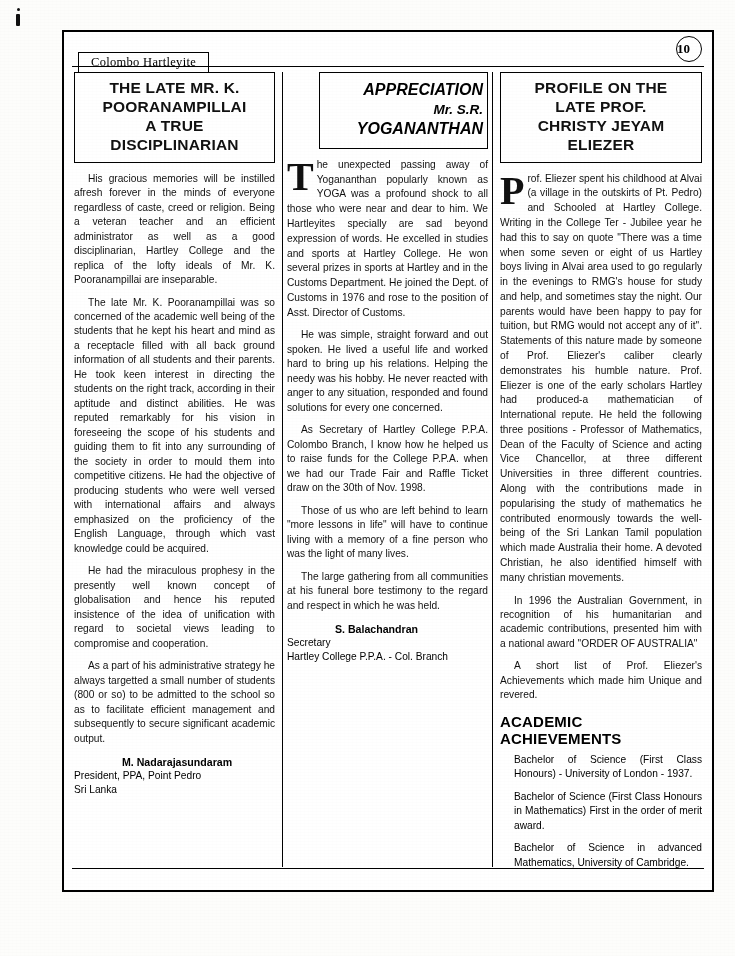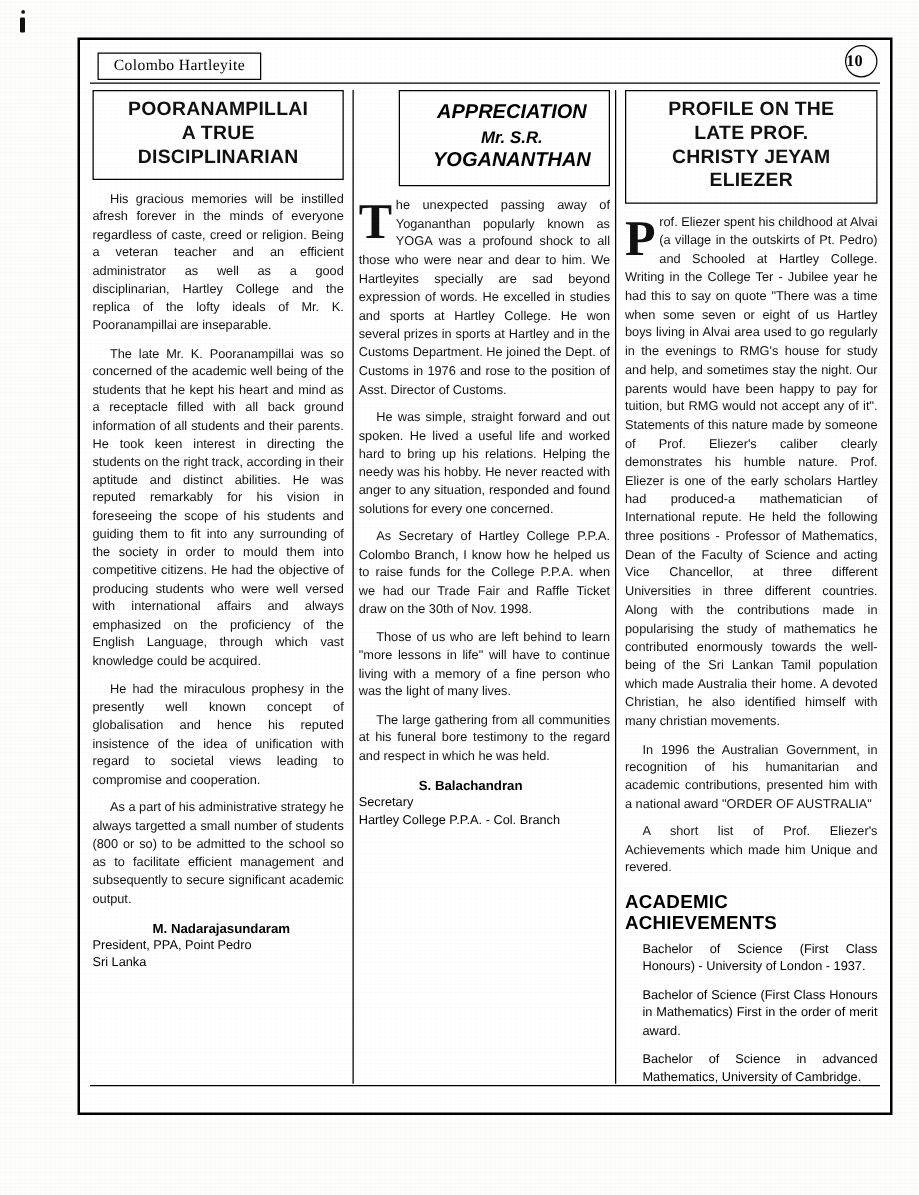"Colombo Hartleyite" .masthead { top: 10px -> 20px }
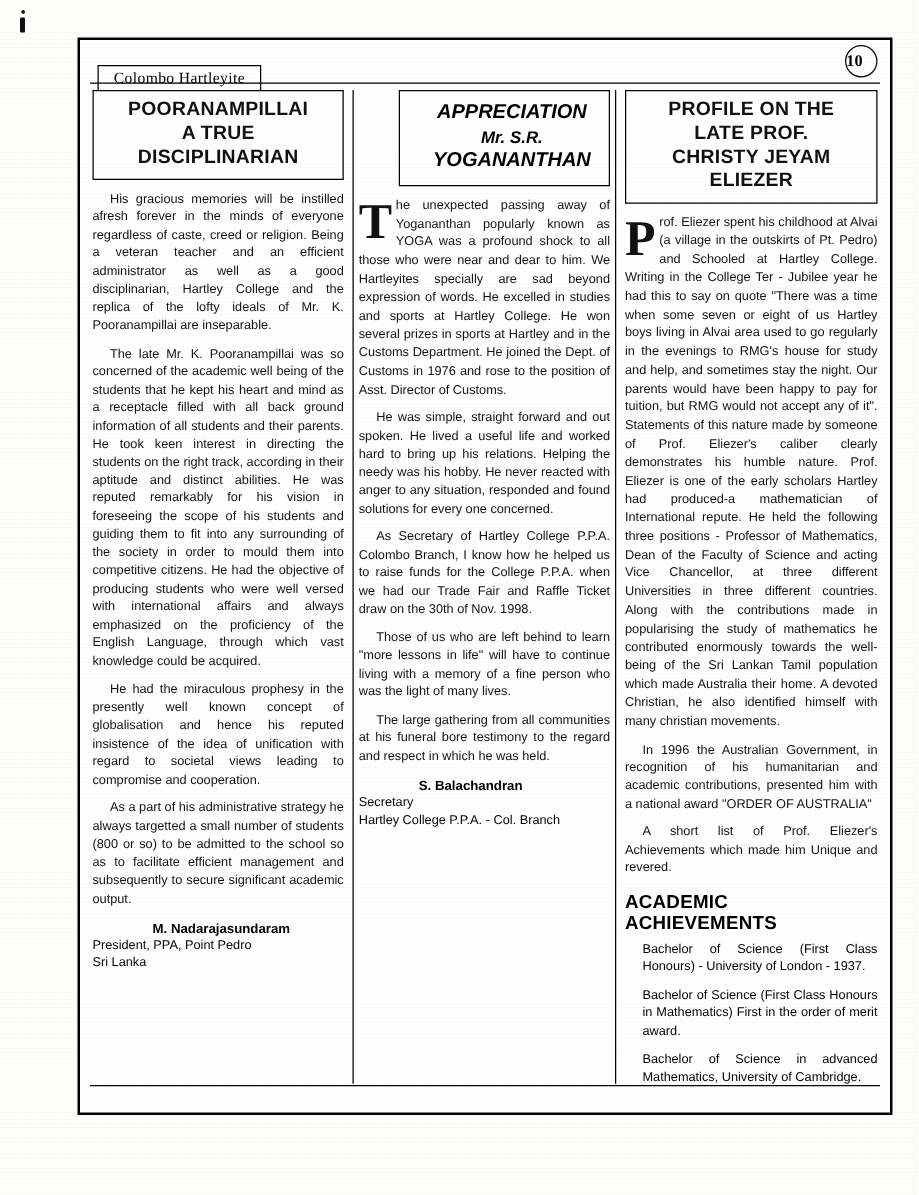"THE LATE MR. K." div.hl { html: none -> <div>THE LATE MR. K.</div> }
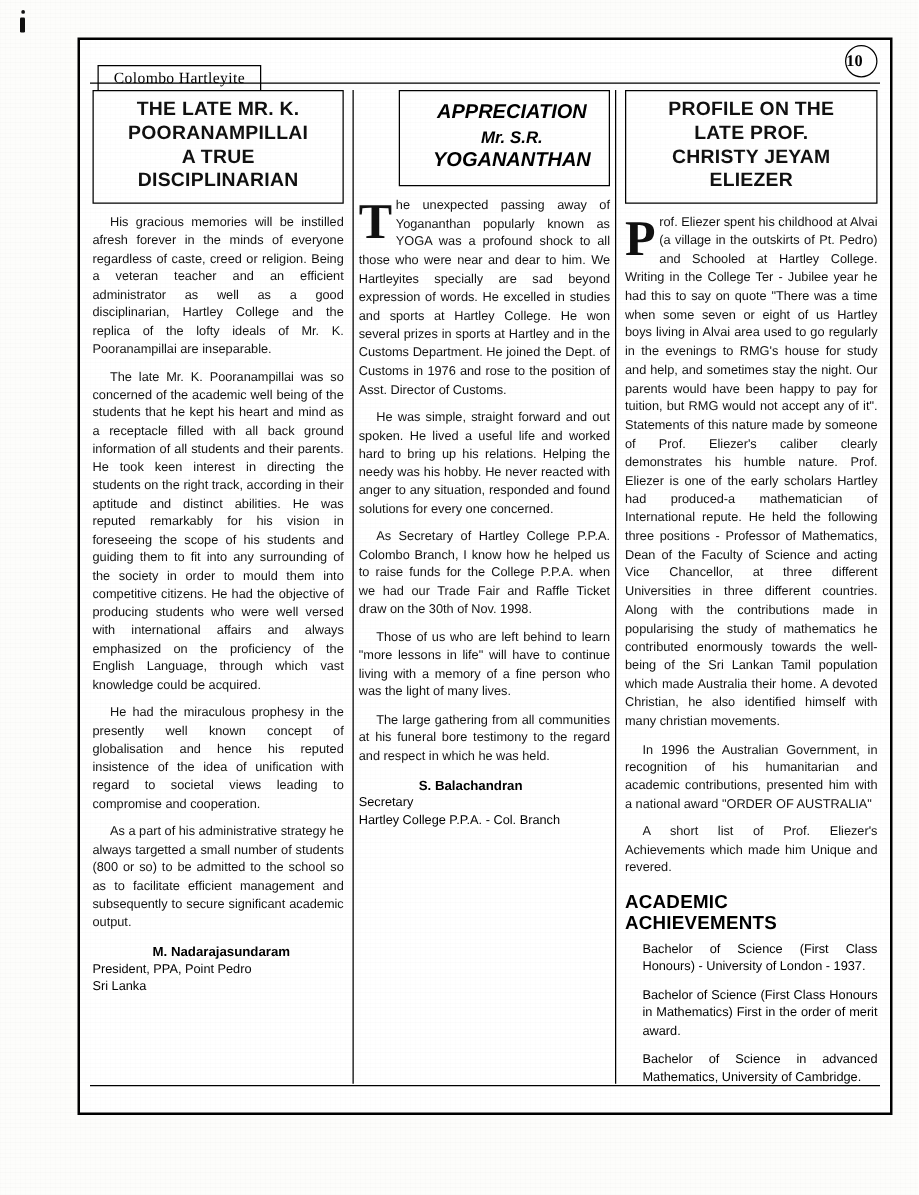"APPRECIATION" .headline-appr { text-align: center -> right }
